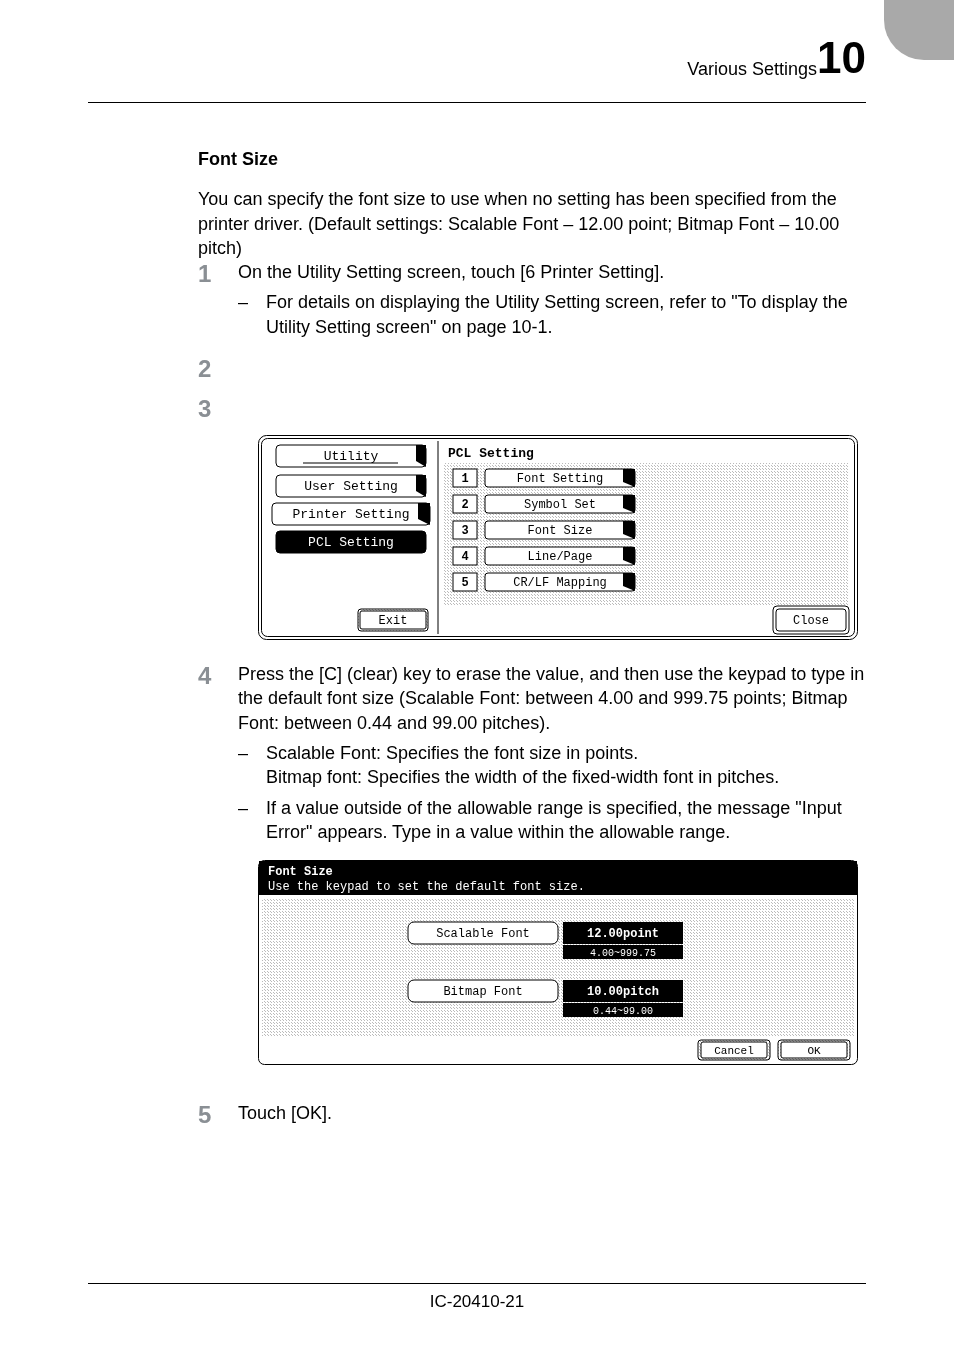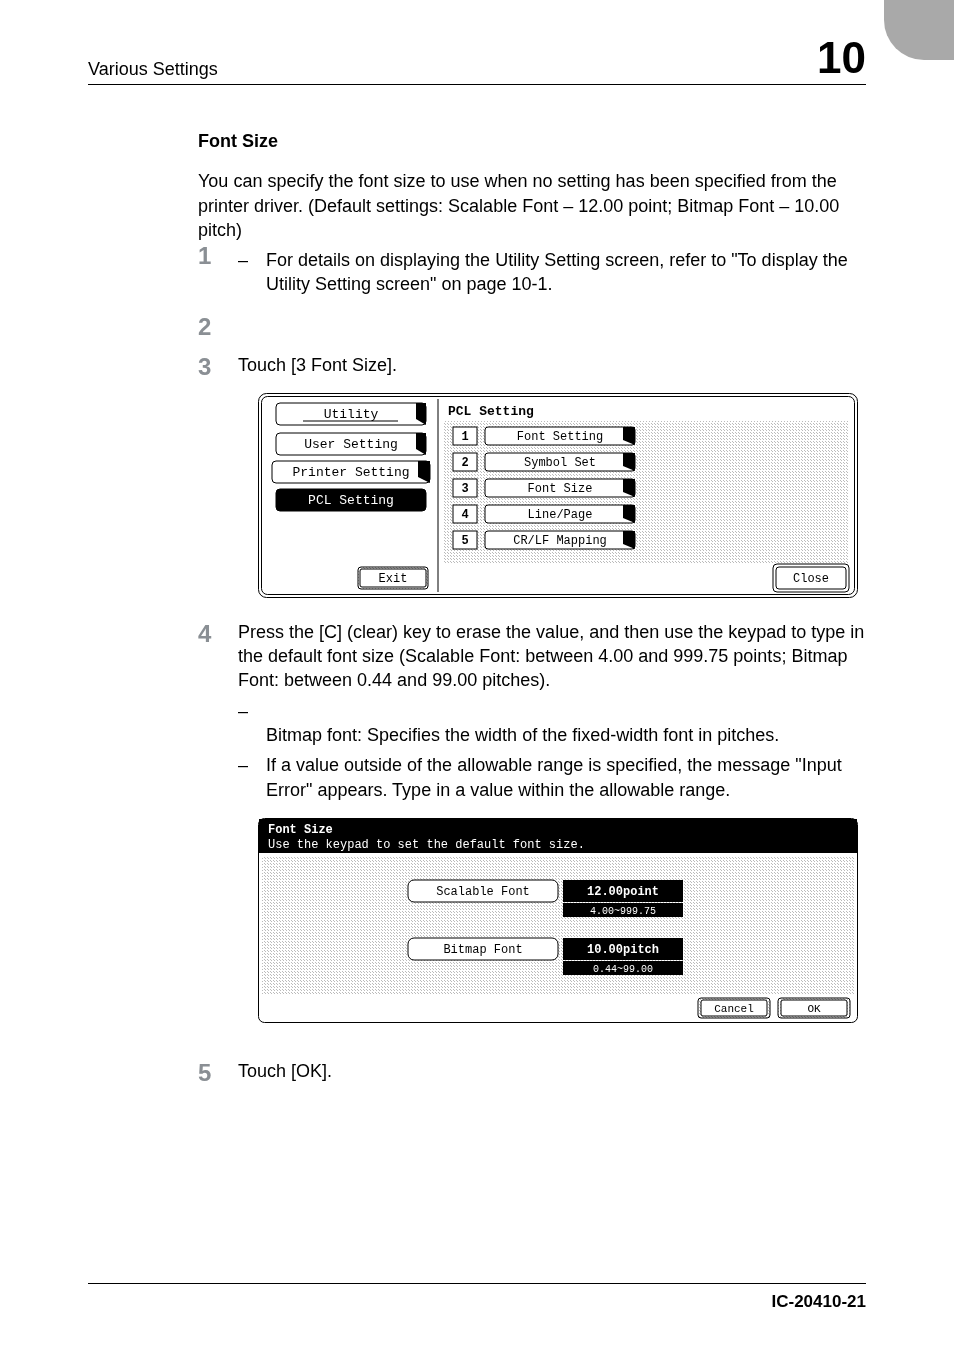"Various Settings" .header { gap: 24px -> none; justify-content: space-between -> flex-end; padding-bottom: 4px -> 22px }
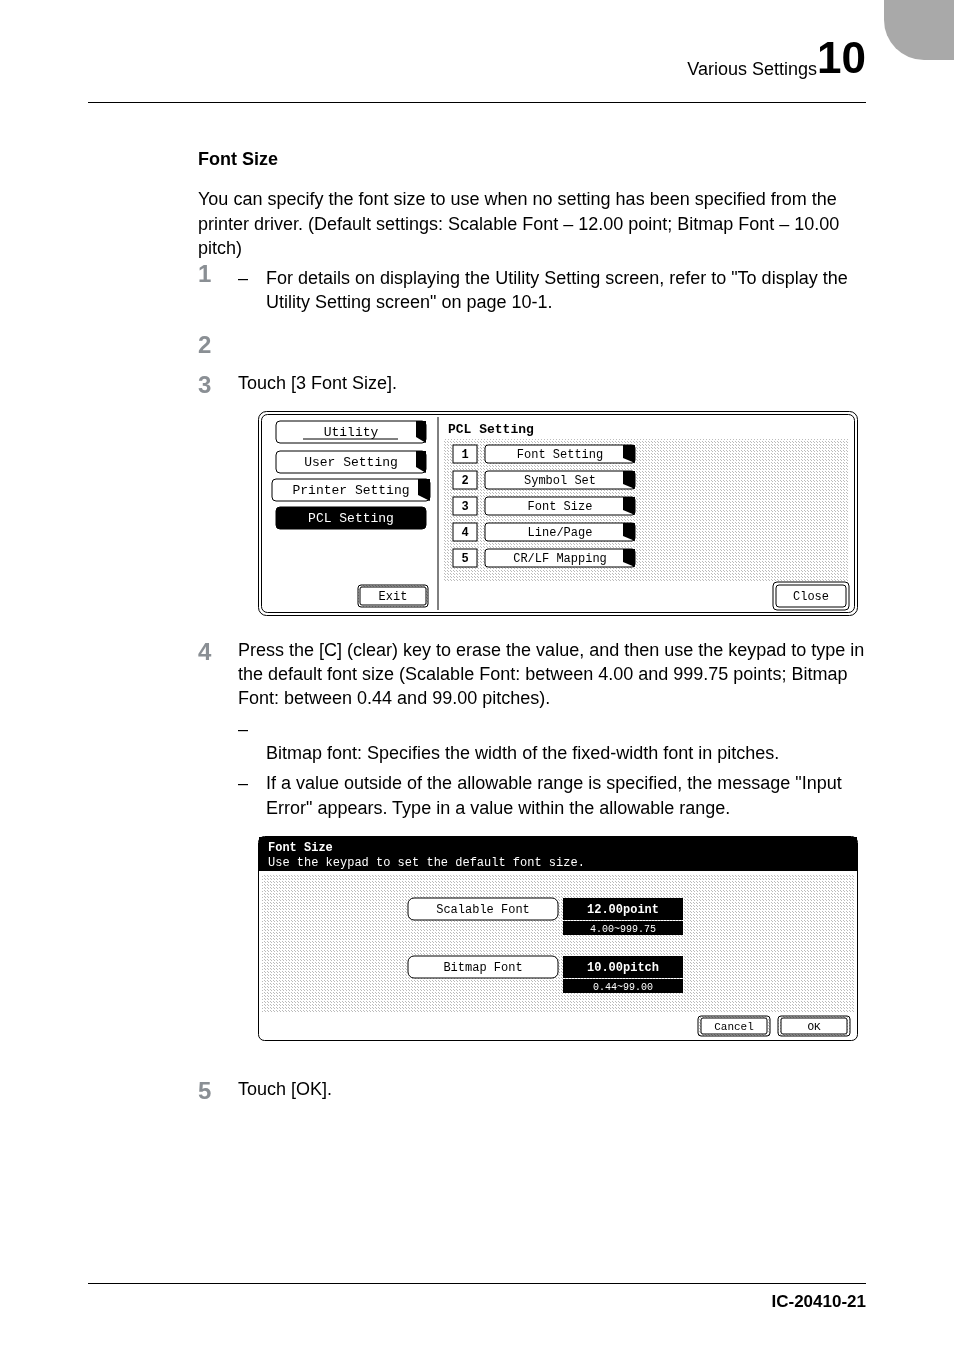"On the Utility Setting screen," div { html: none -> <div>On the Utility Setting screen, touch [6 Printer Setting].</div> }
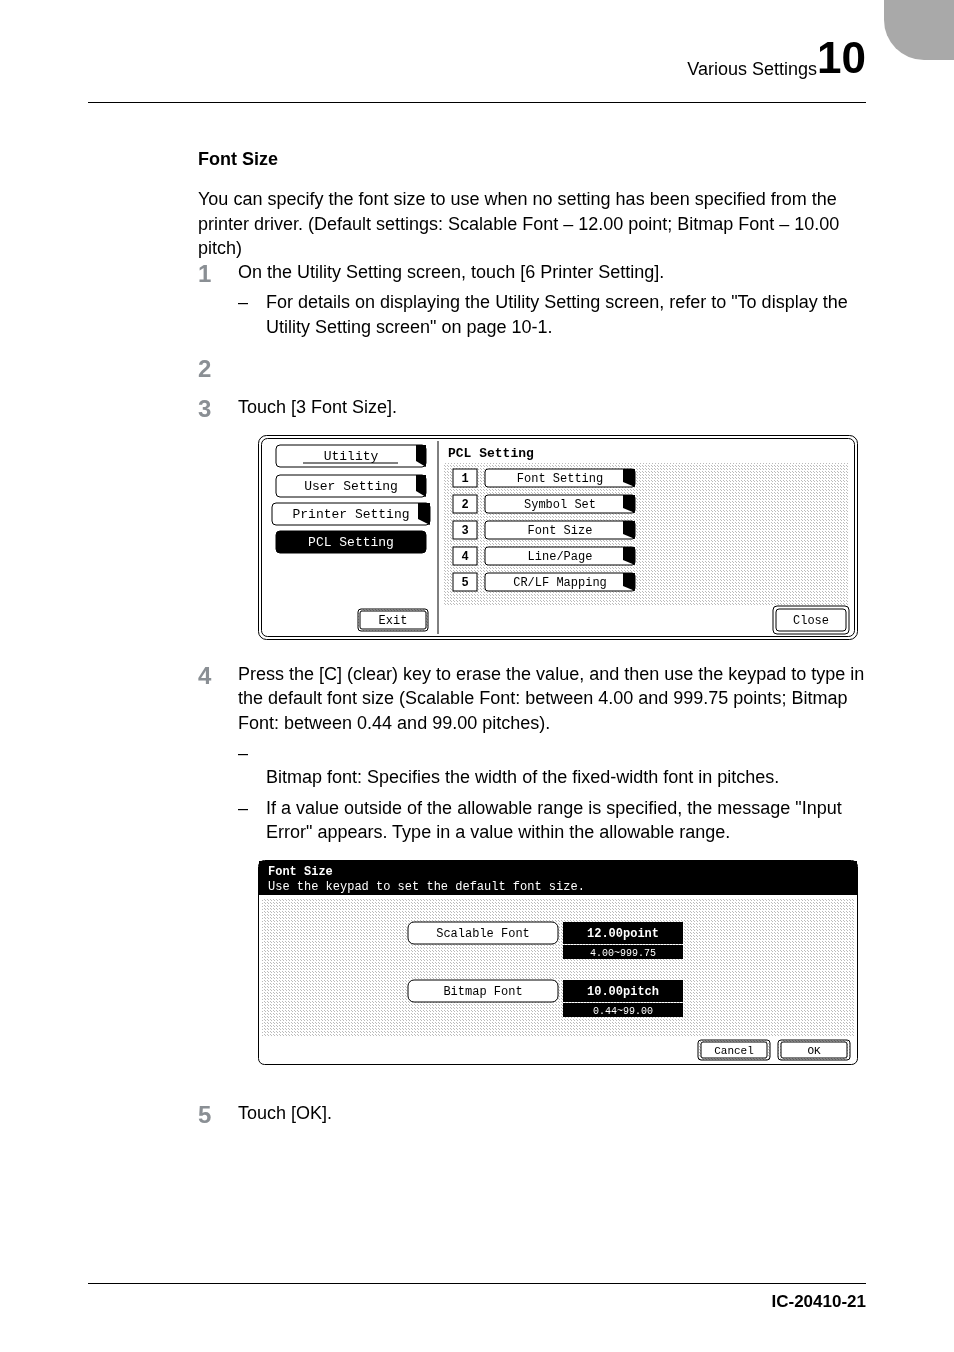"Touch [3 Font Size]." div.step-body { html: <div> <div>Touch [3 Font Size].</div> </div> -> none }
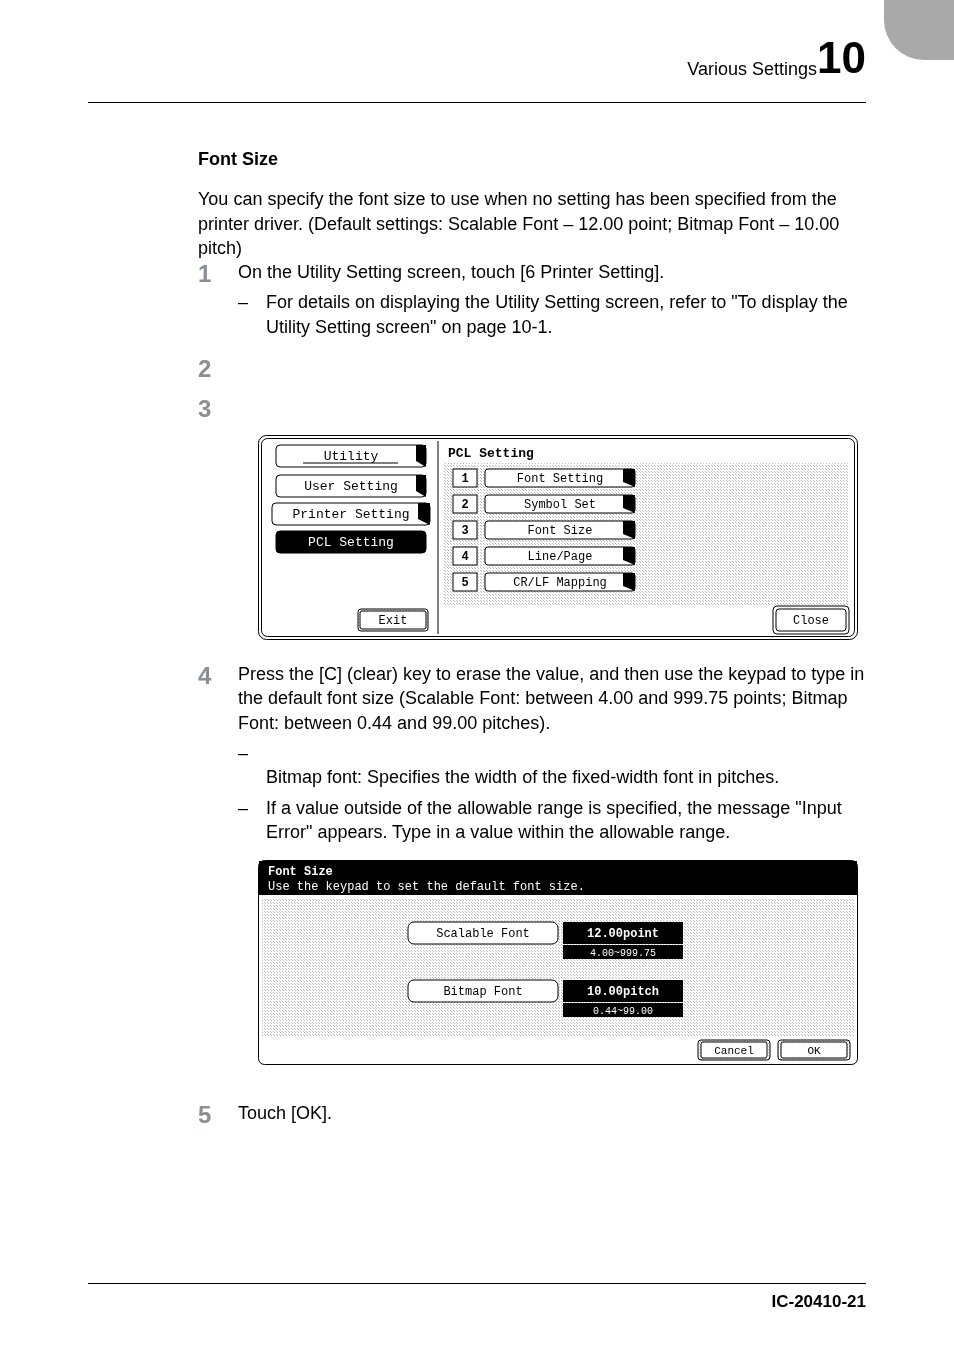"Scalable Font: Specifies the font" span { html: none -> <span>Scalable Font: Specifies the font size in points.</span> }
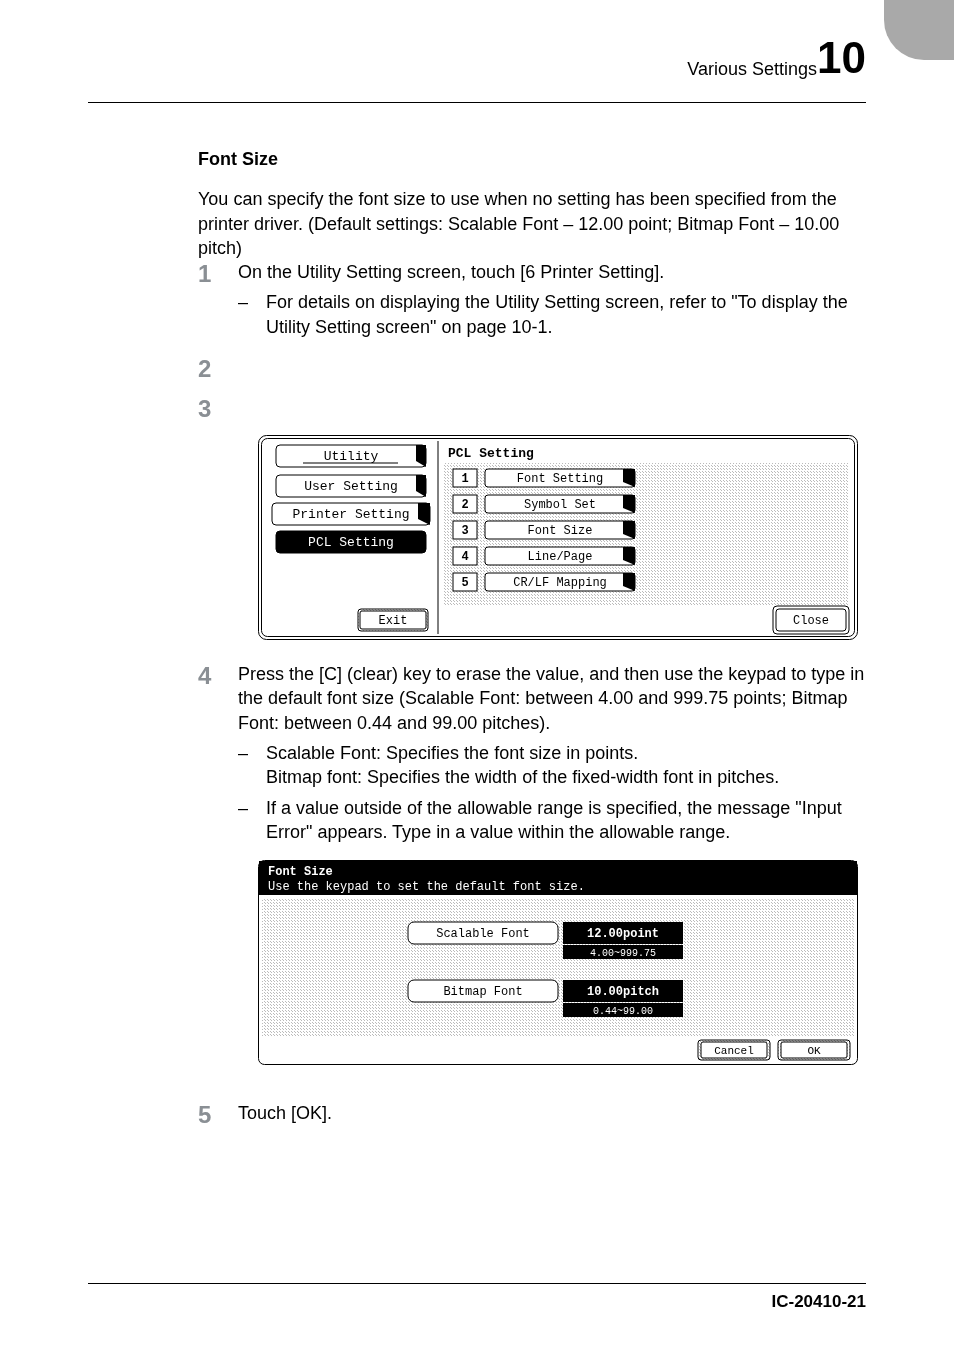"IC-204" .footer { font-weight: bold -> none; justify-content: flex-end -> center }
